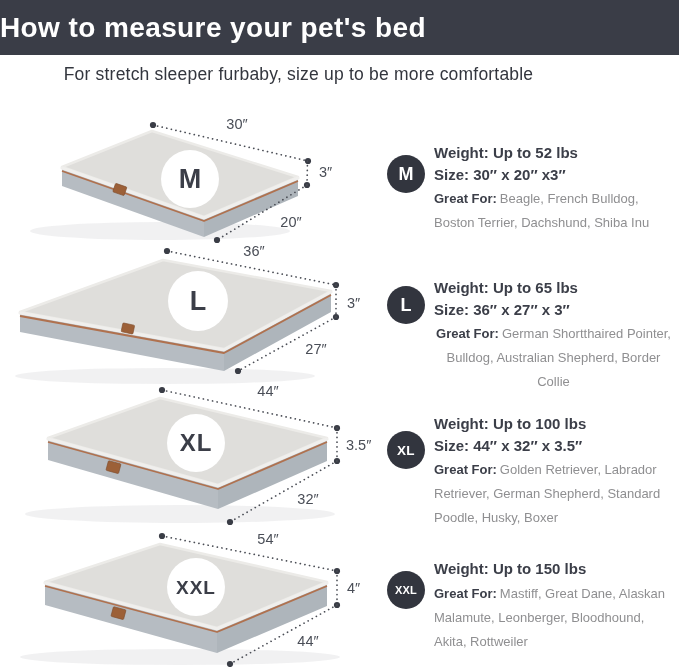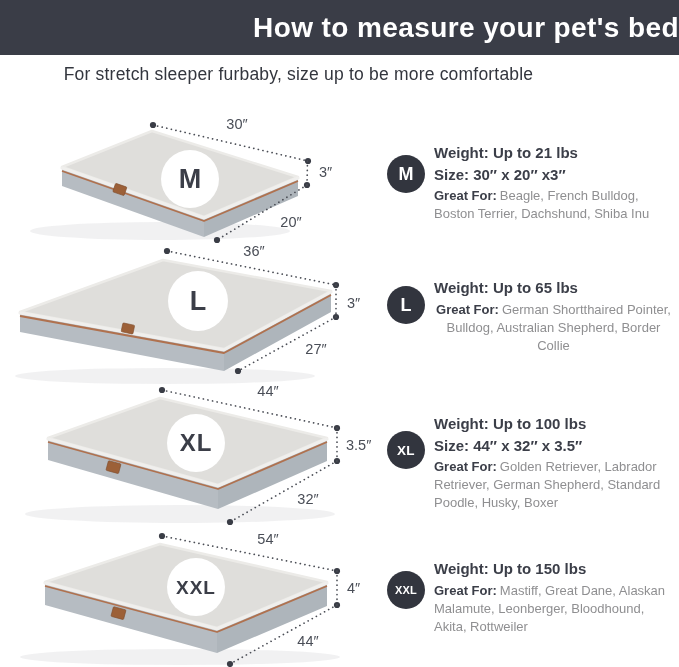"How to measure your pet's" .header { justify-content: flex-end -> flex-start }
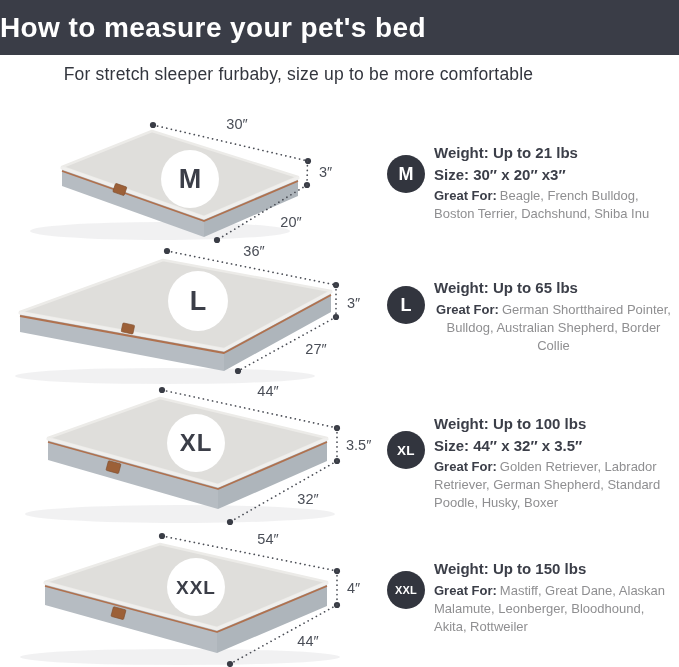"Weight: Up to 21 lbs" div.specline { text: 21 -> 52 }
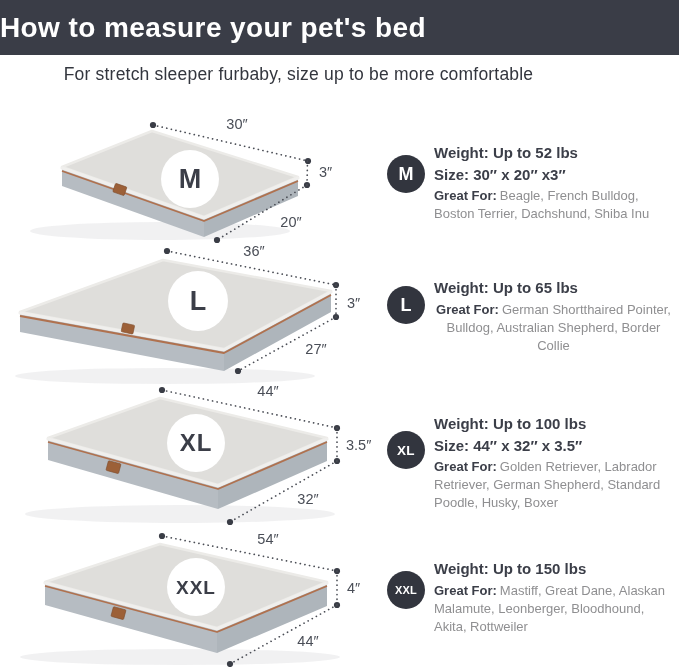"Great For: Beagle, French Bulldog," .greatfor { line-height: 18px -> 24px }
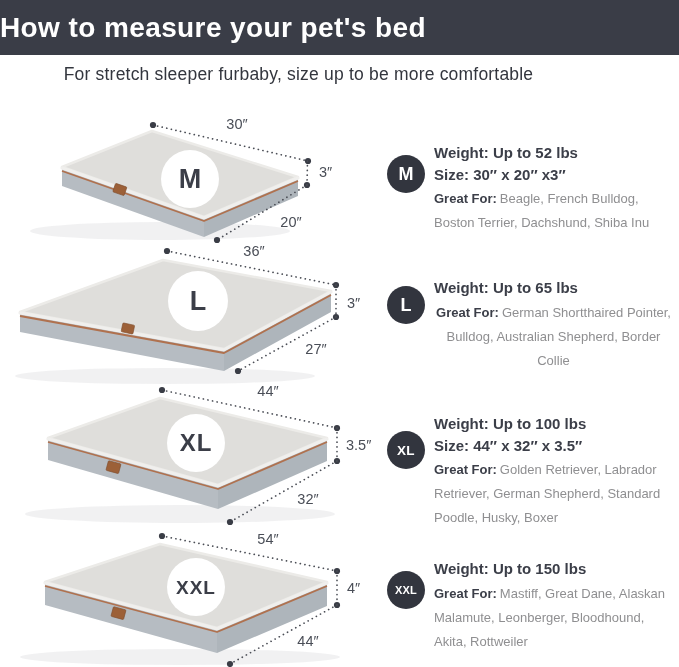"Size: 36″ x 27″ x" div.specline { html: none -> <div>Size: 36″ x 27″ x 3″</div> }
